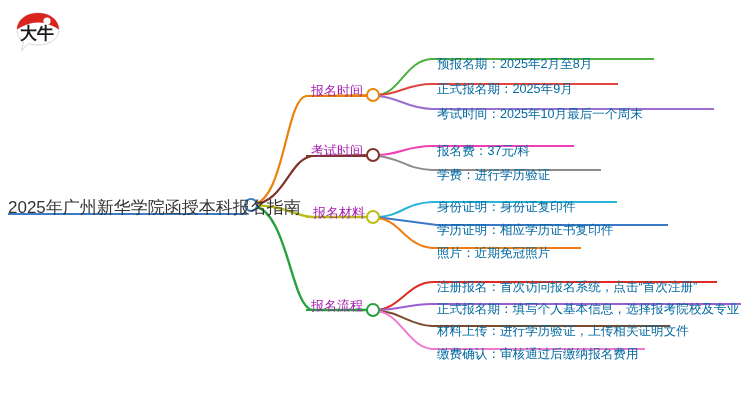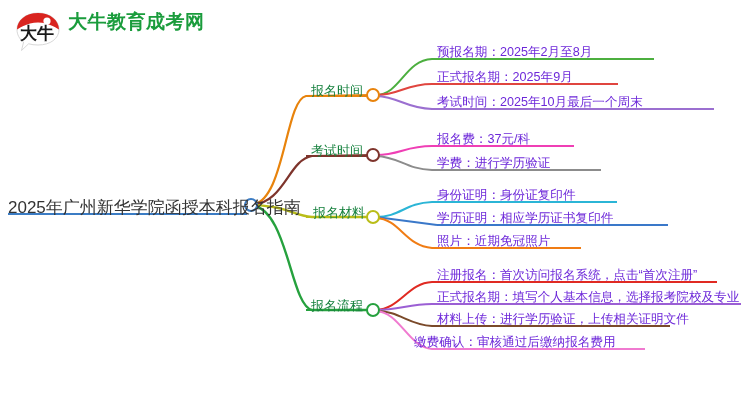"大牛教育成考网" div.logo-title { html: <div>大牛教育成考网</div> -> none }
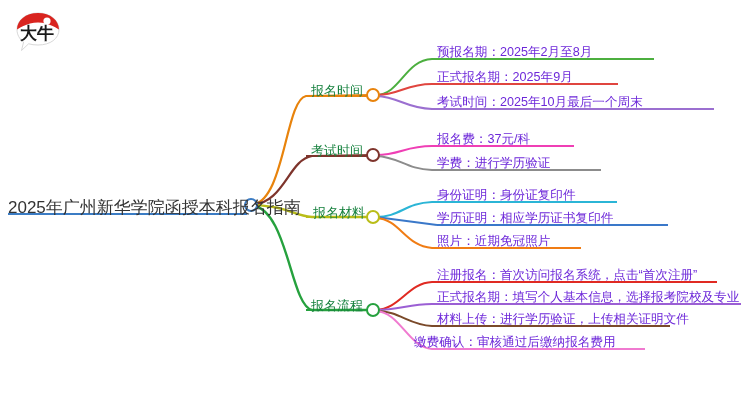"预报名期：2025年2月至8月" .node-leaf { color: #6d28d9 -> #0369a1; margin-top: none -> 12px }
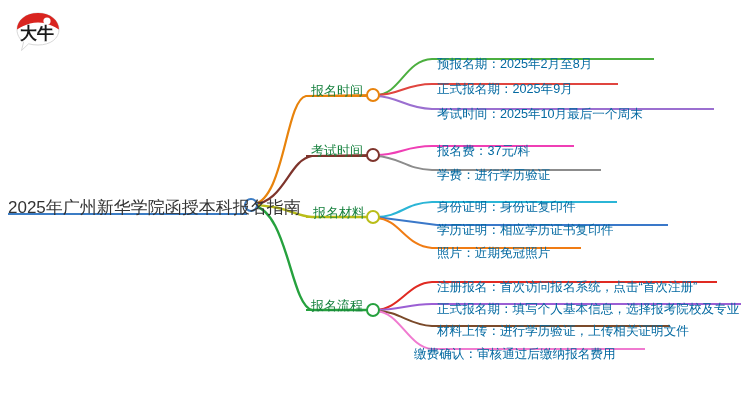"报名时间" .node-branch { color: #15803d -> #a21caf }
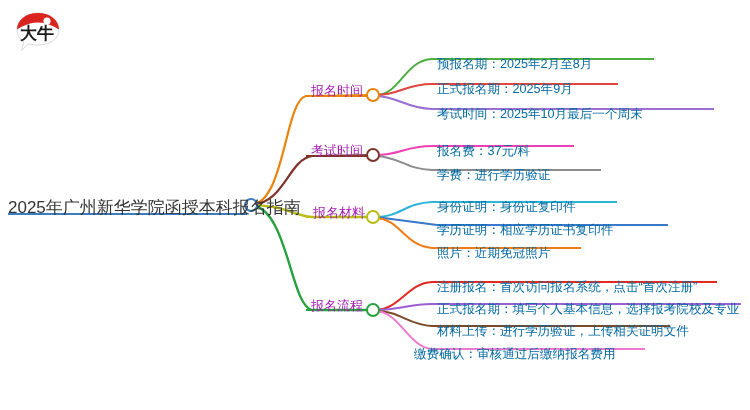"缴费确认：审核通过后缴纳报名费用" div.node { left: 414px -> 437px }
